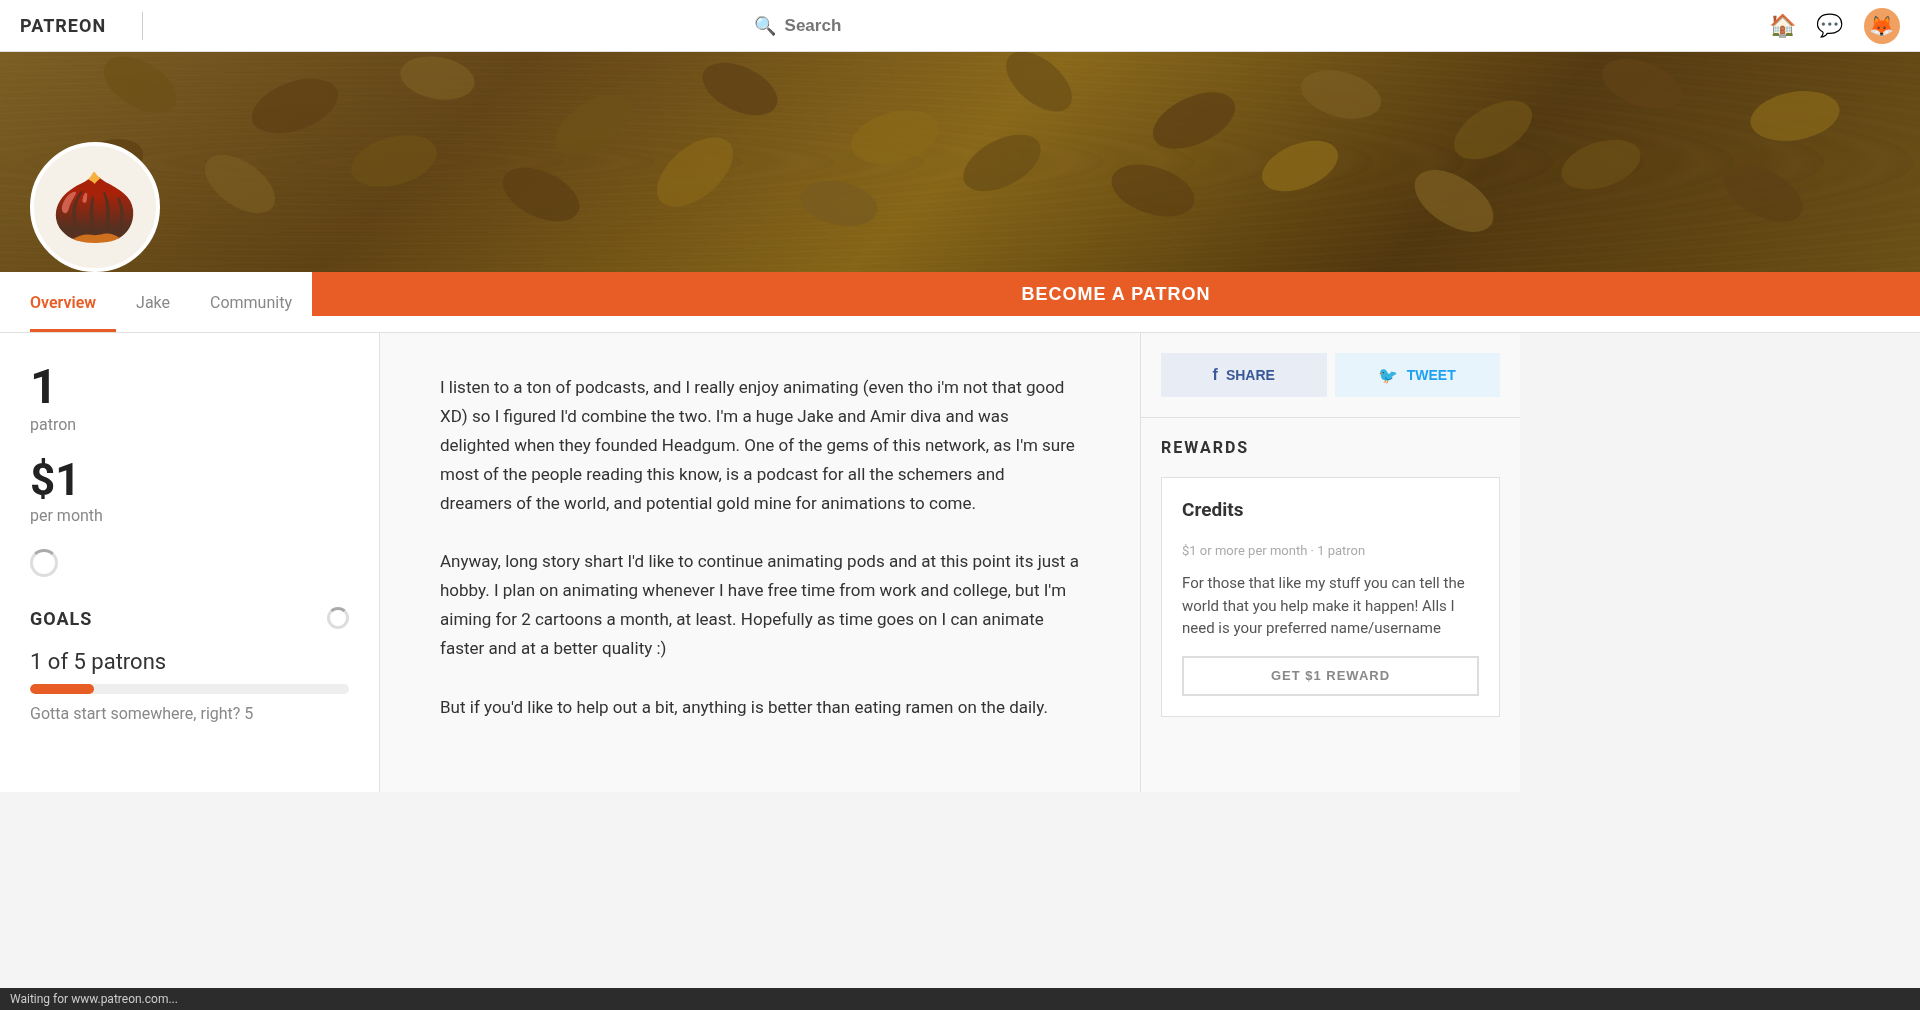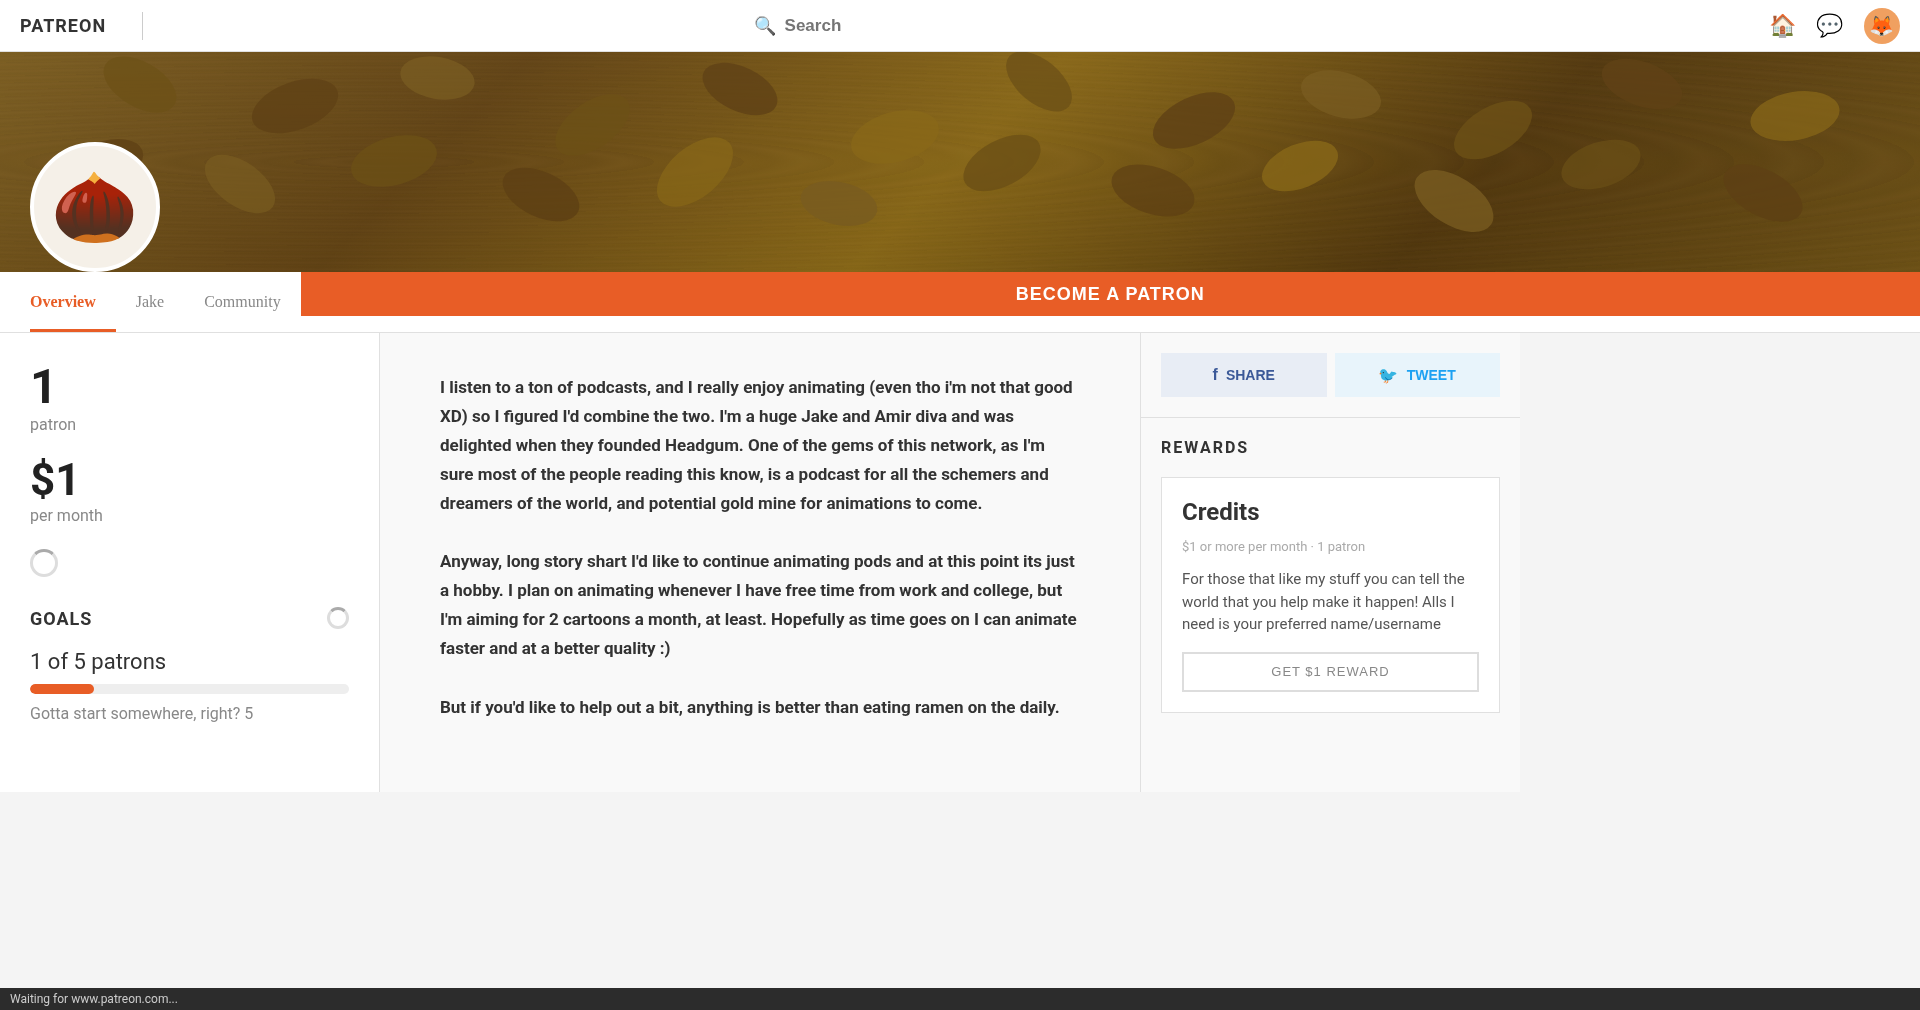"Overview" .tabs-area { font-family: Liberation Serif, serif -> none }
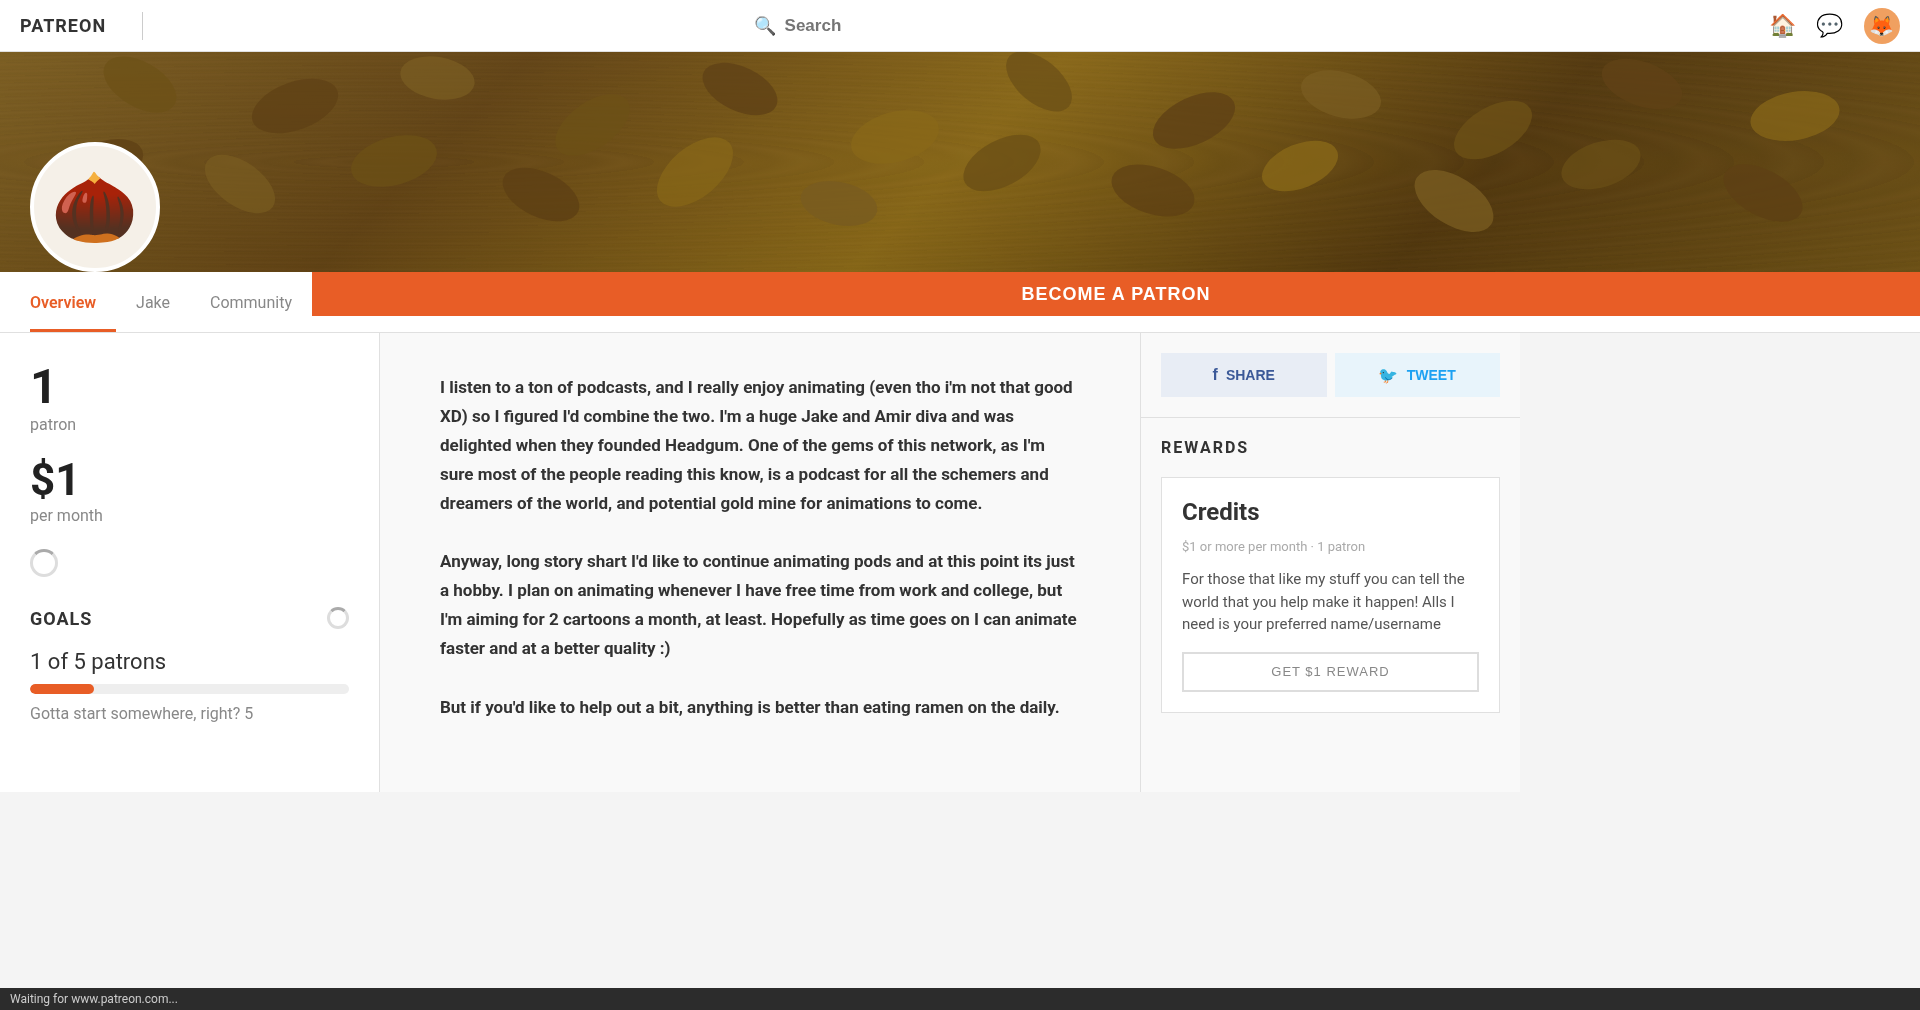"I listen to a ton" .content-area { font-weight: bold -> none }
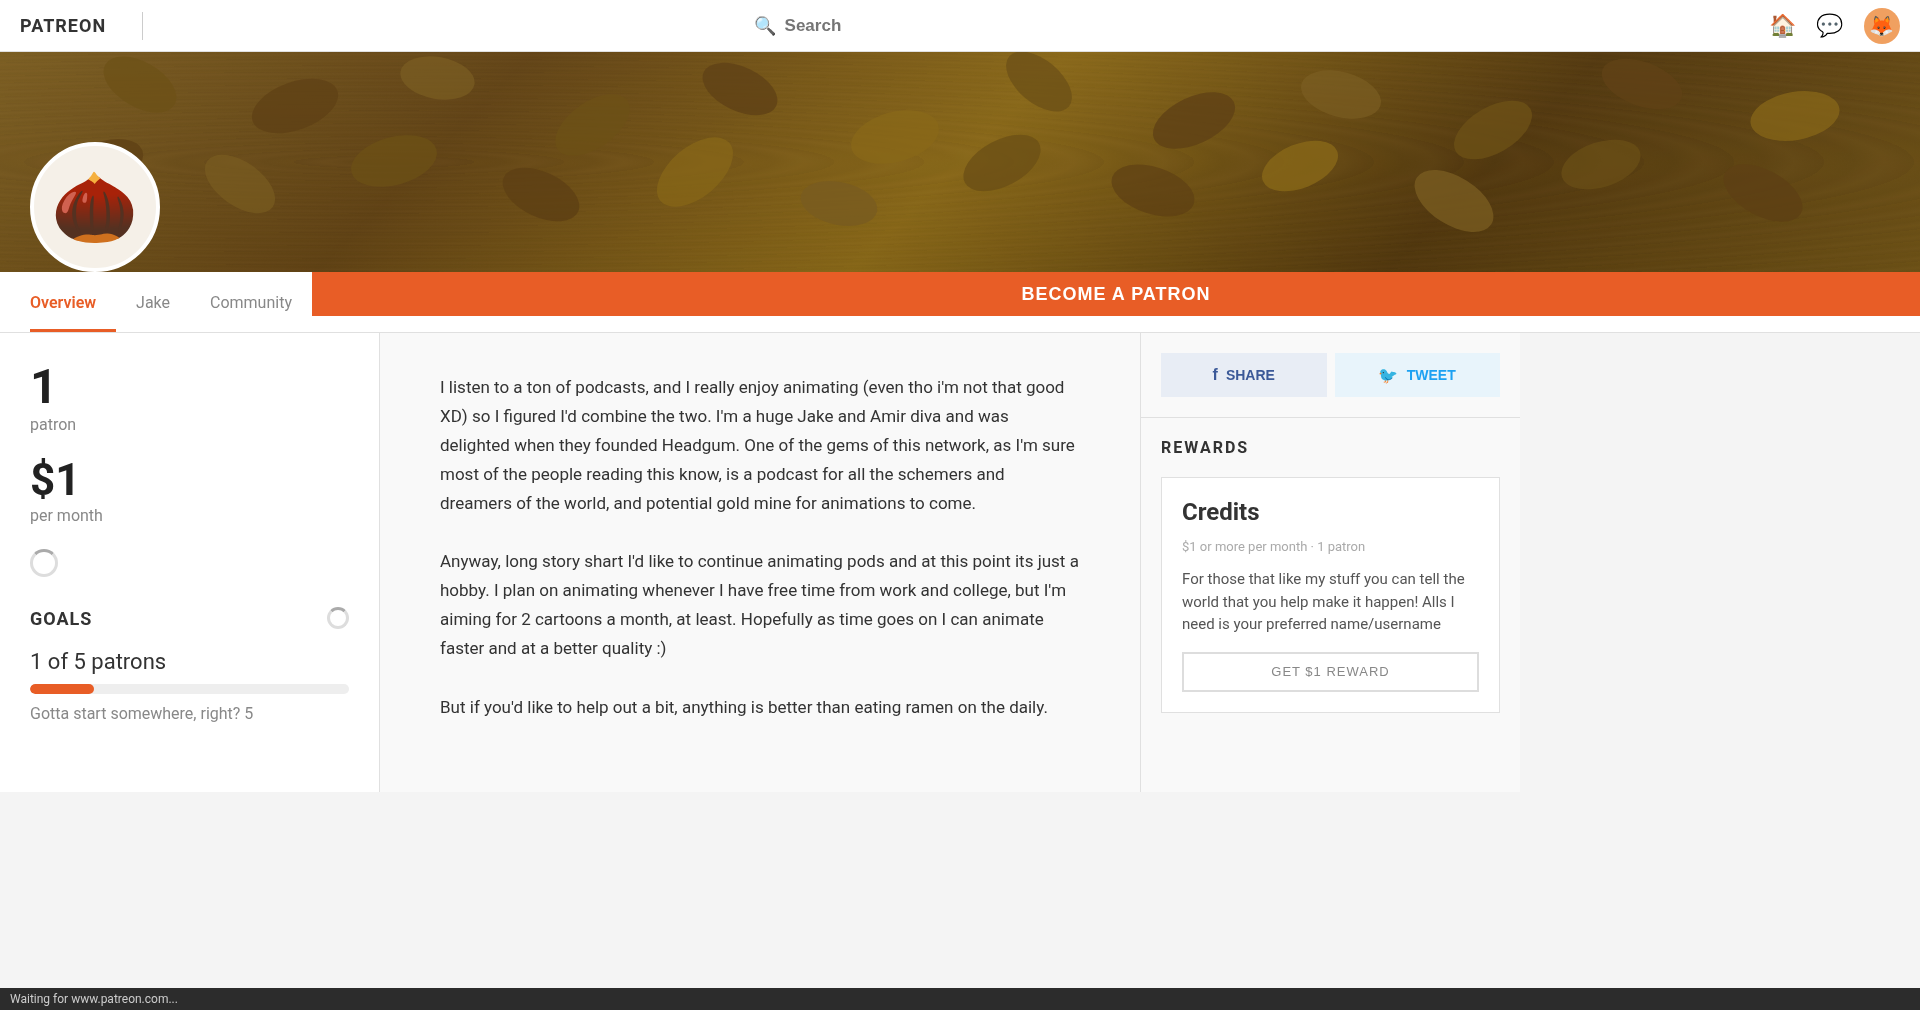"Credits" .reward-card-title { font-size: 24px -> 19px; margin-bottom: 13px -> 22px }
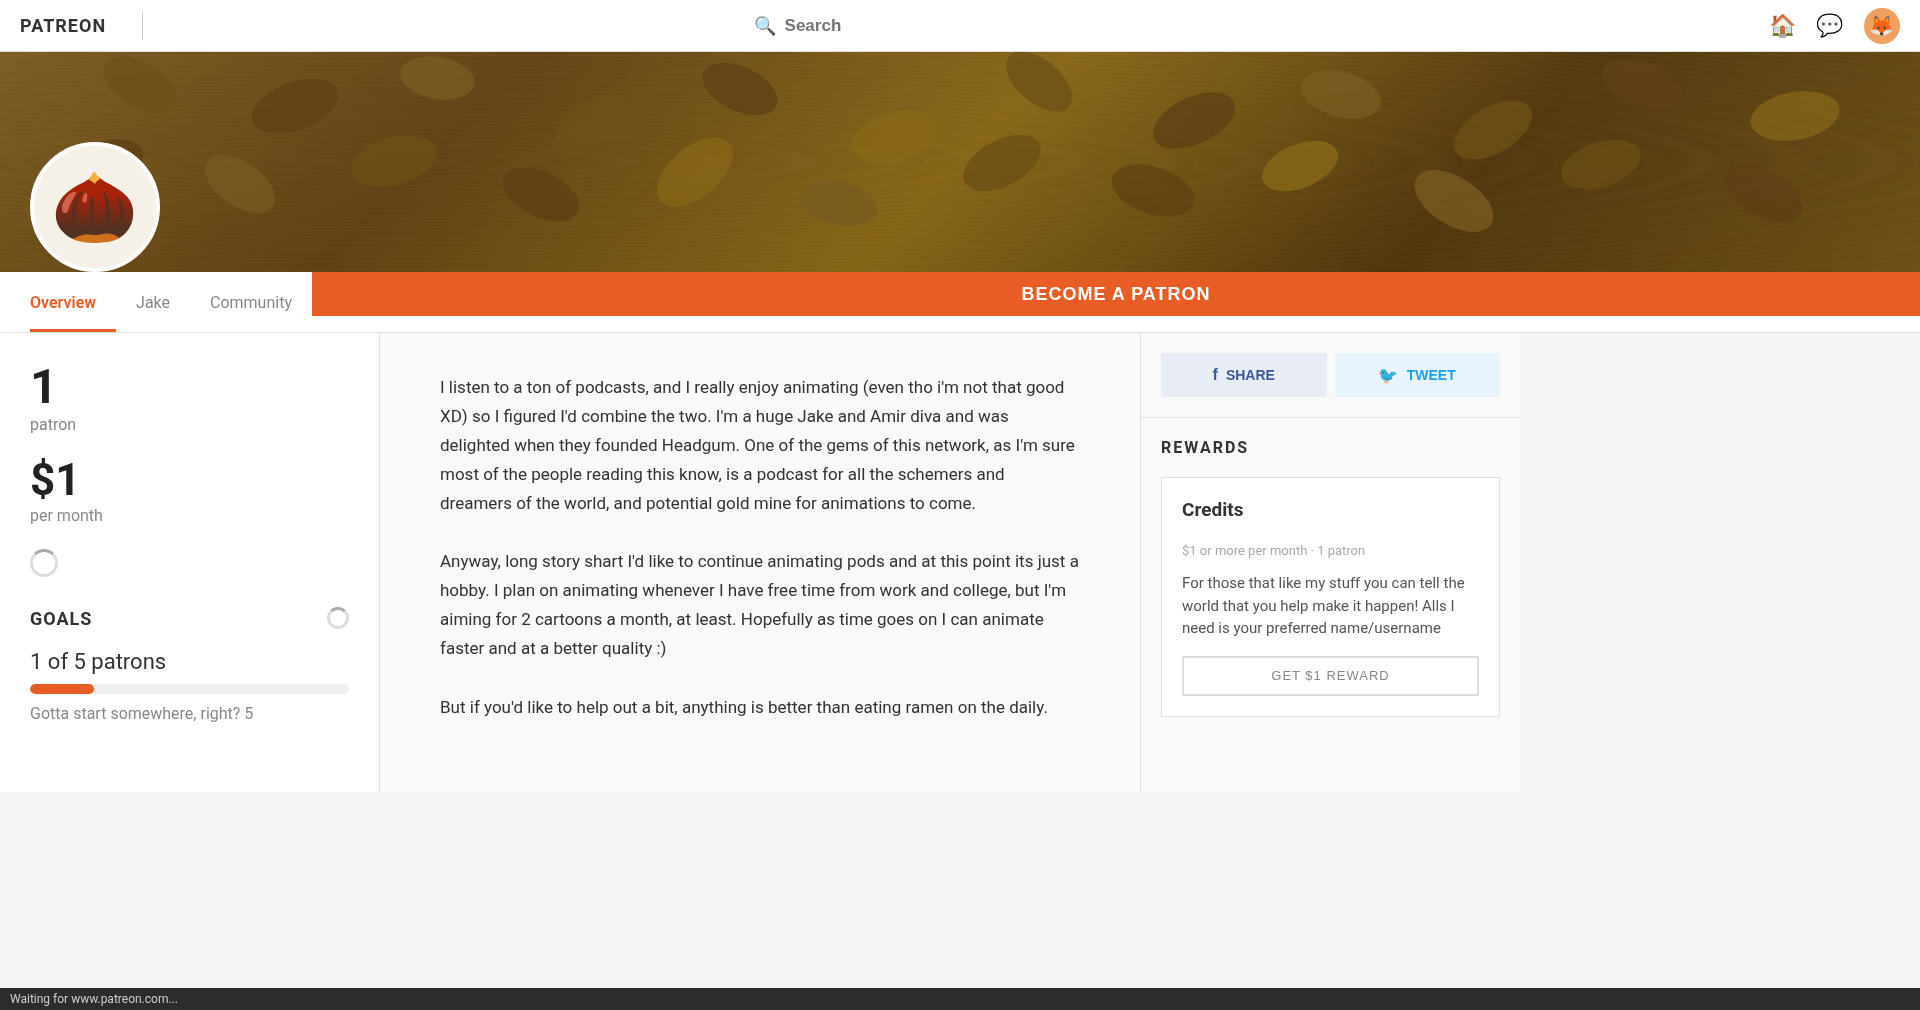"GET $1 REWARD" .get-reward-btn { font-weight: 400 -> 700 }
